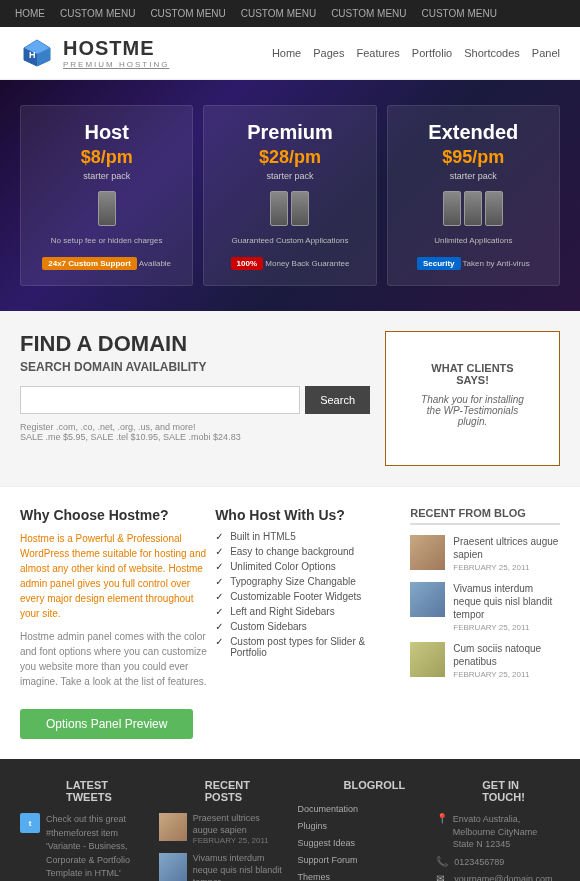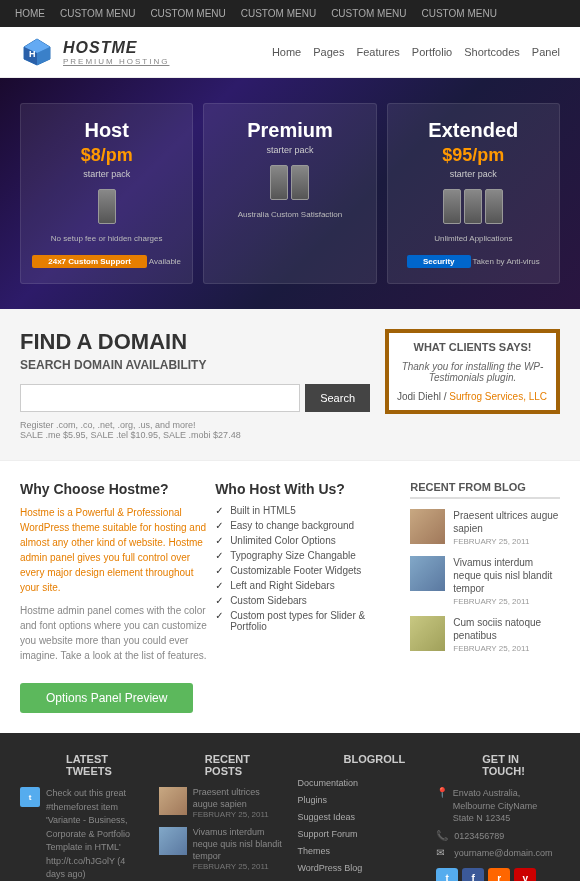"HOSTME" .logo-title { font-size: 16px -> 20px; font-style: italic -> none }
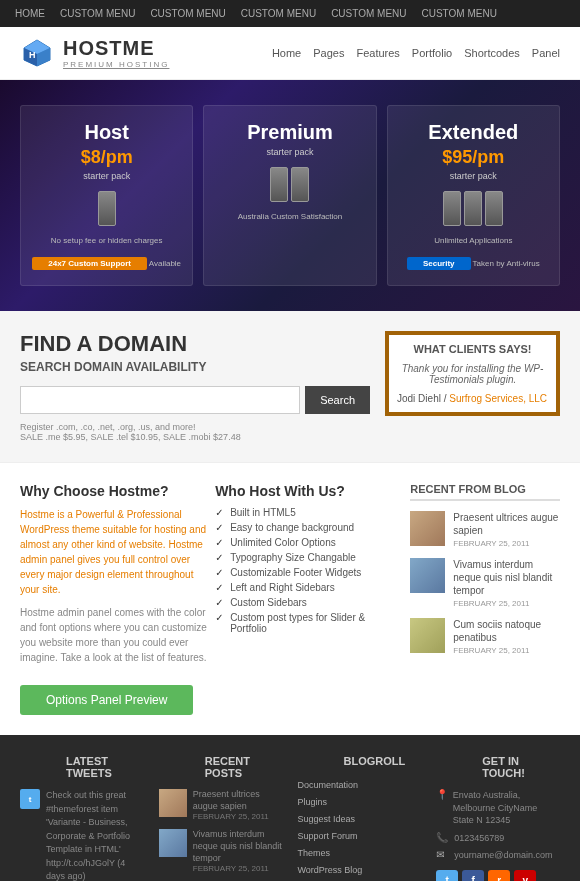"$28/pm" div.plan-price { html: none -> <div>$28/pm</div> }
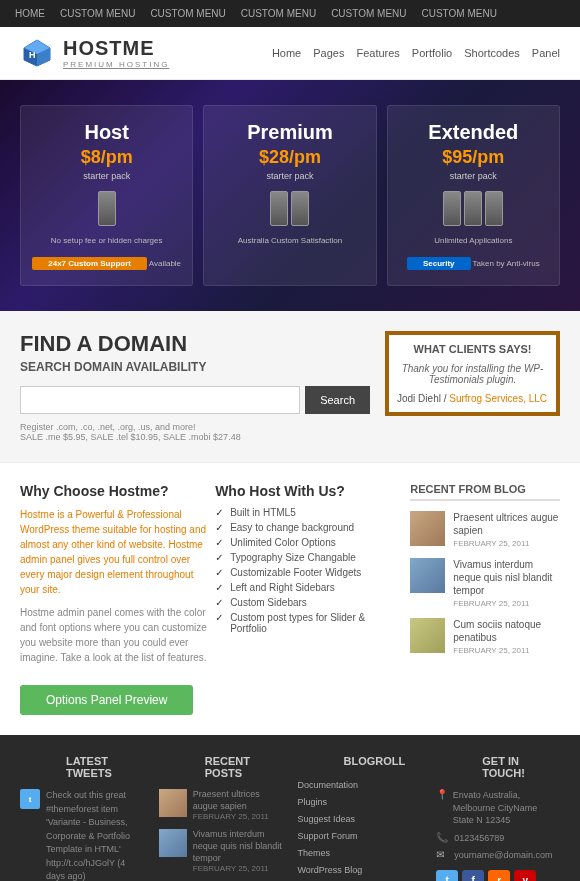"Australia Custom Satisfaction" div.plan-note { text: Australia Custom Satisfaction -> Guaranteed Custom Applications }
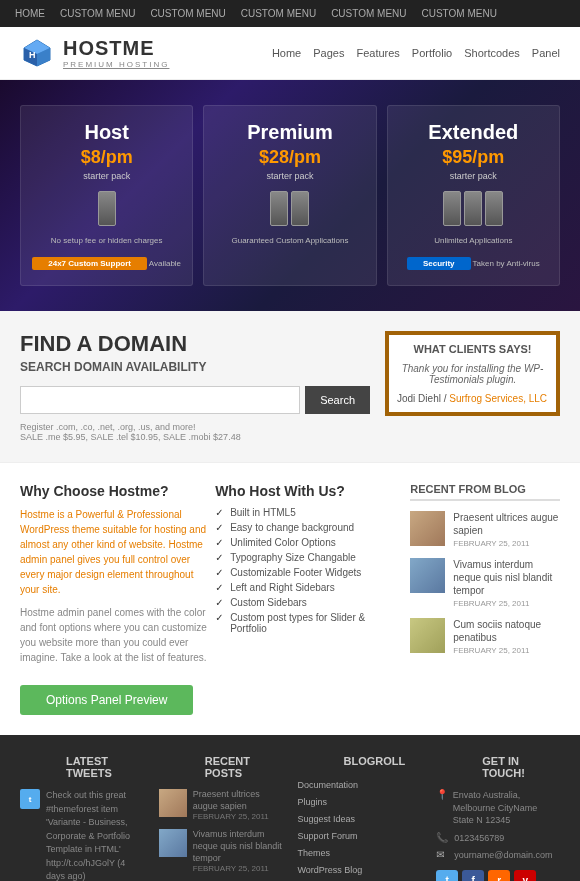"24x7 Custom Support" .plan-badge { padding: 2px 16px -> 2px 6px }
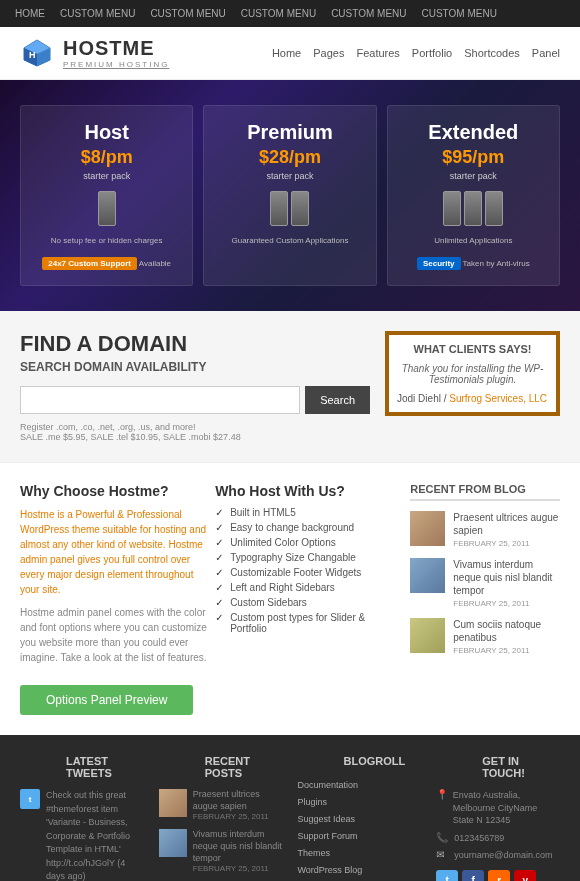"100% Money Back Guarantee" div.plan-note { html: none -> <div> <span>100%</span> <span>Money Back Guarantee</span> </div> }
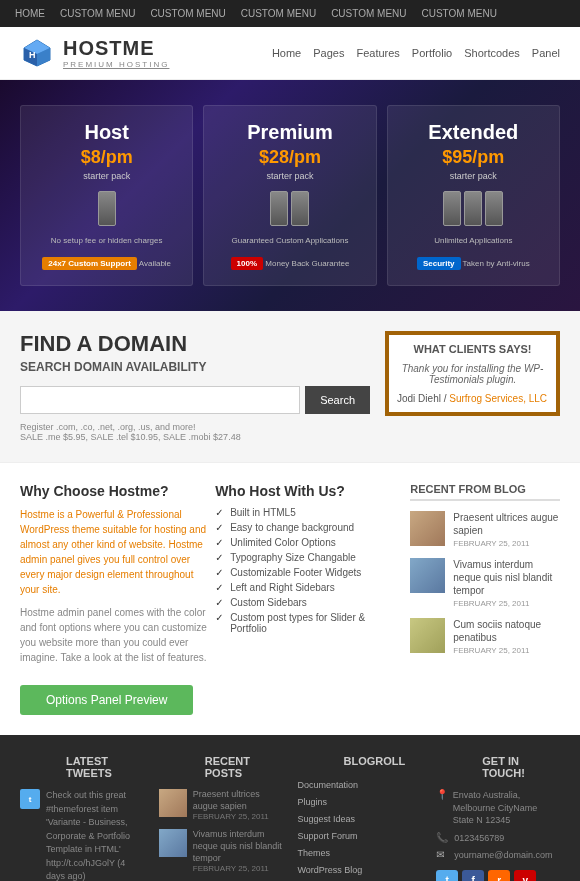"WHAT CLIENTS SAYS!" .client-box { border: 4px solid #a16207 -> 1px solid #a16207; padding: 8px -> 30px }
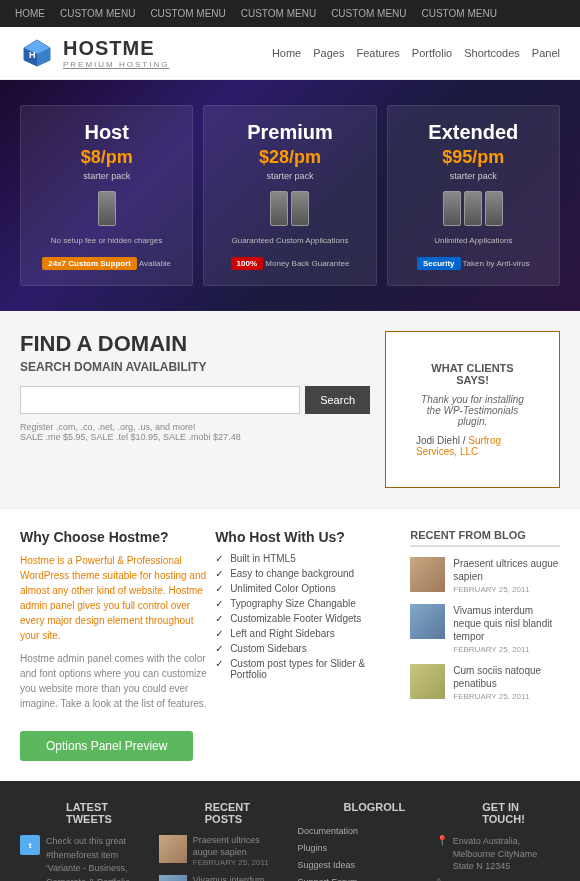"SALE .me $5.95, SALE .tel" div.domain-info { text: $27.48 -> $24.83 }
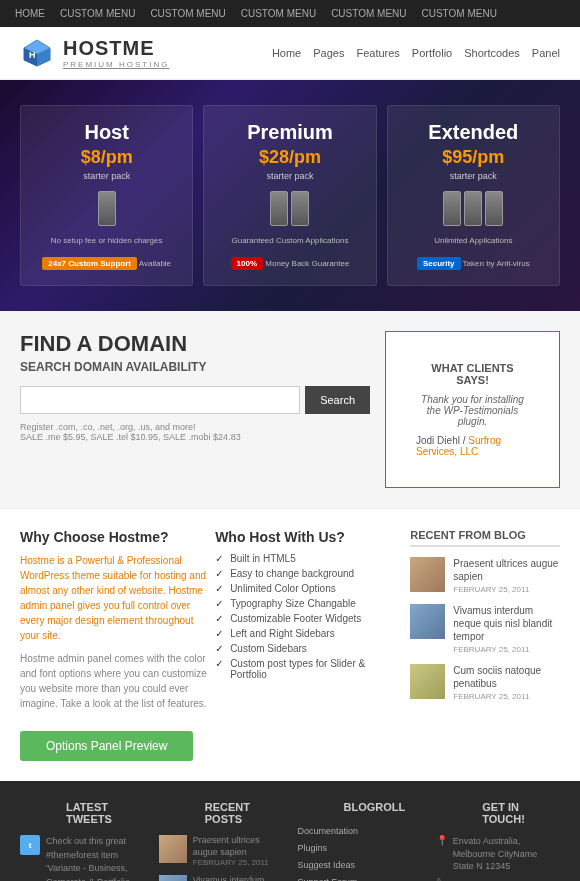"Jodi Diehl / Surfrog Services," div.client-name { html: <div> <span>Jodi Diehl /</span> <a>Surfrog Services, LLC</a> </div> -> none }
